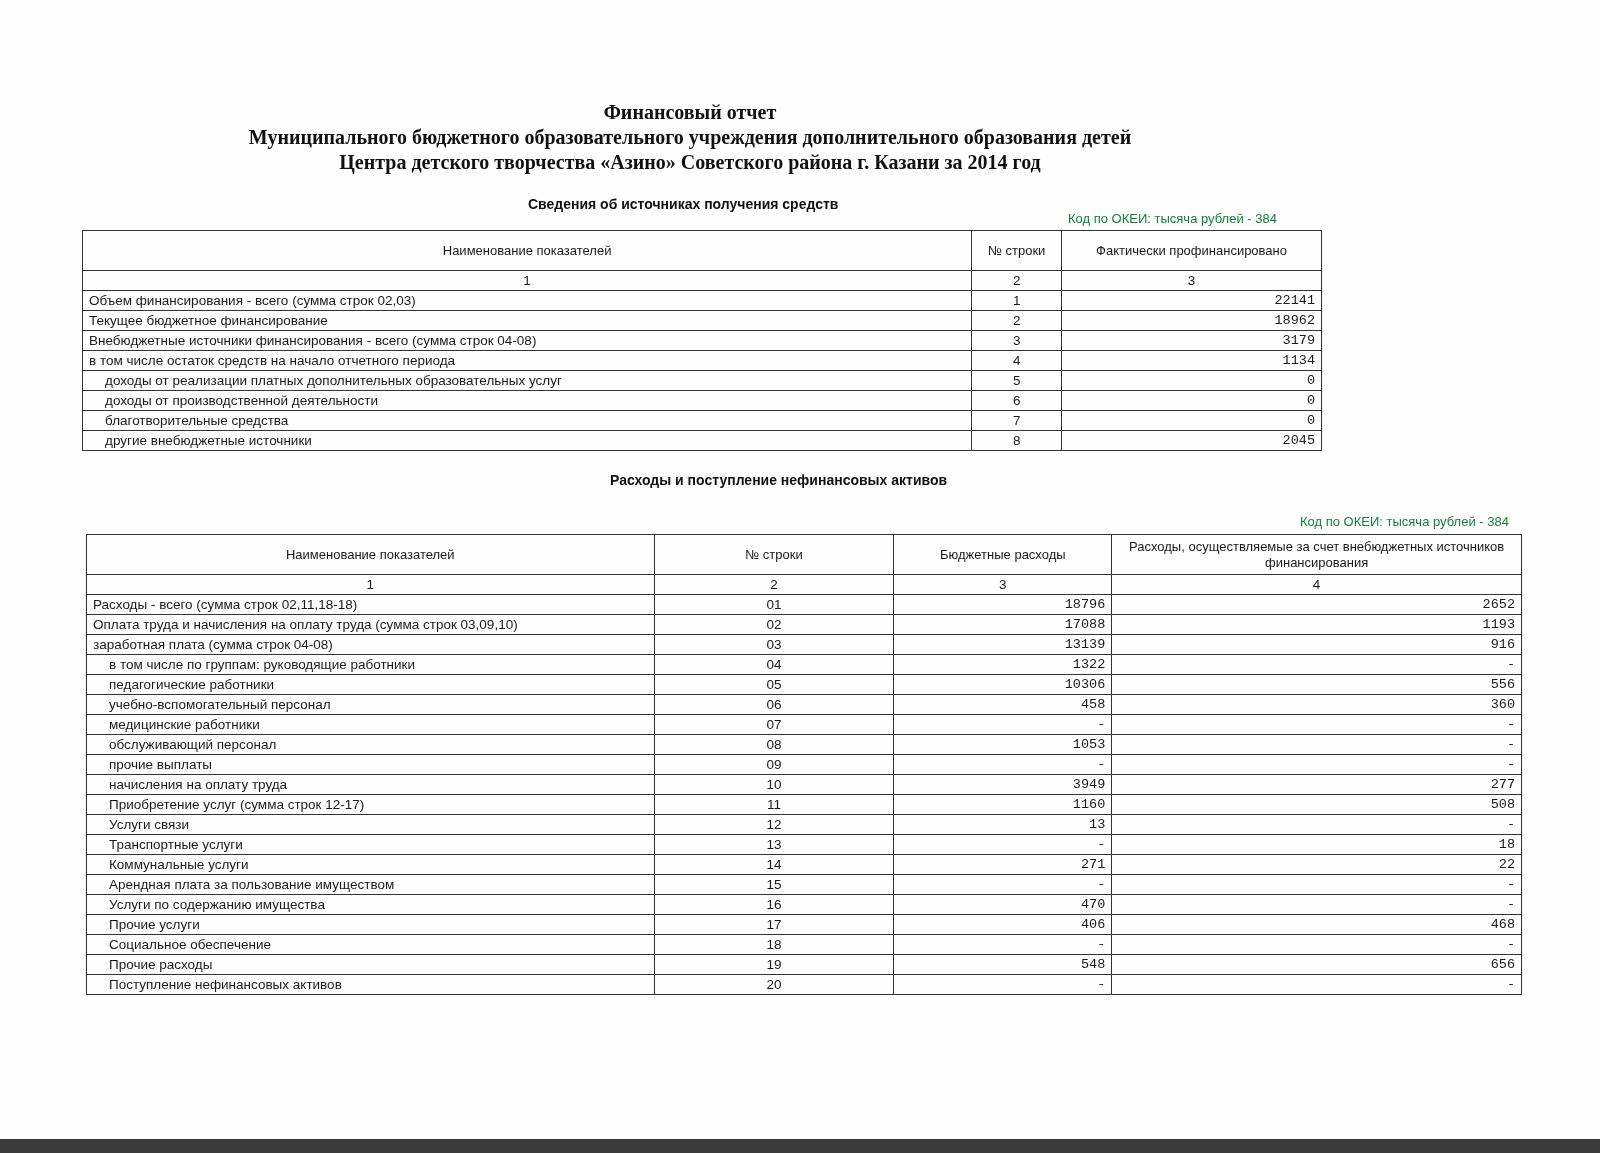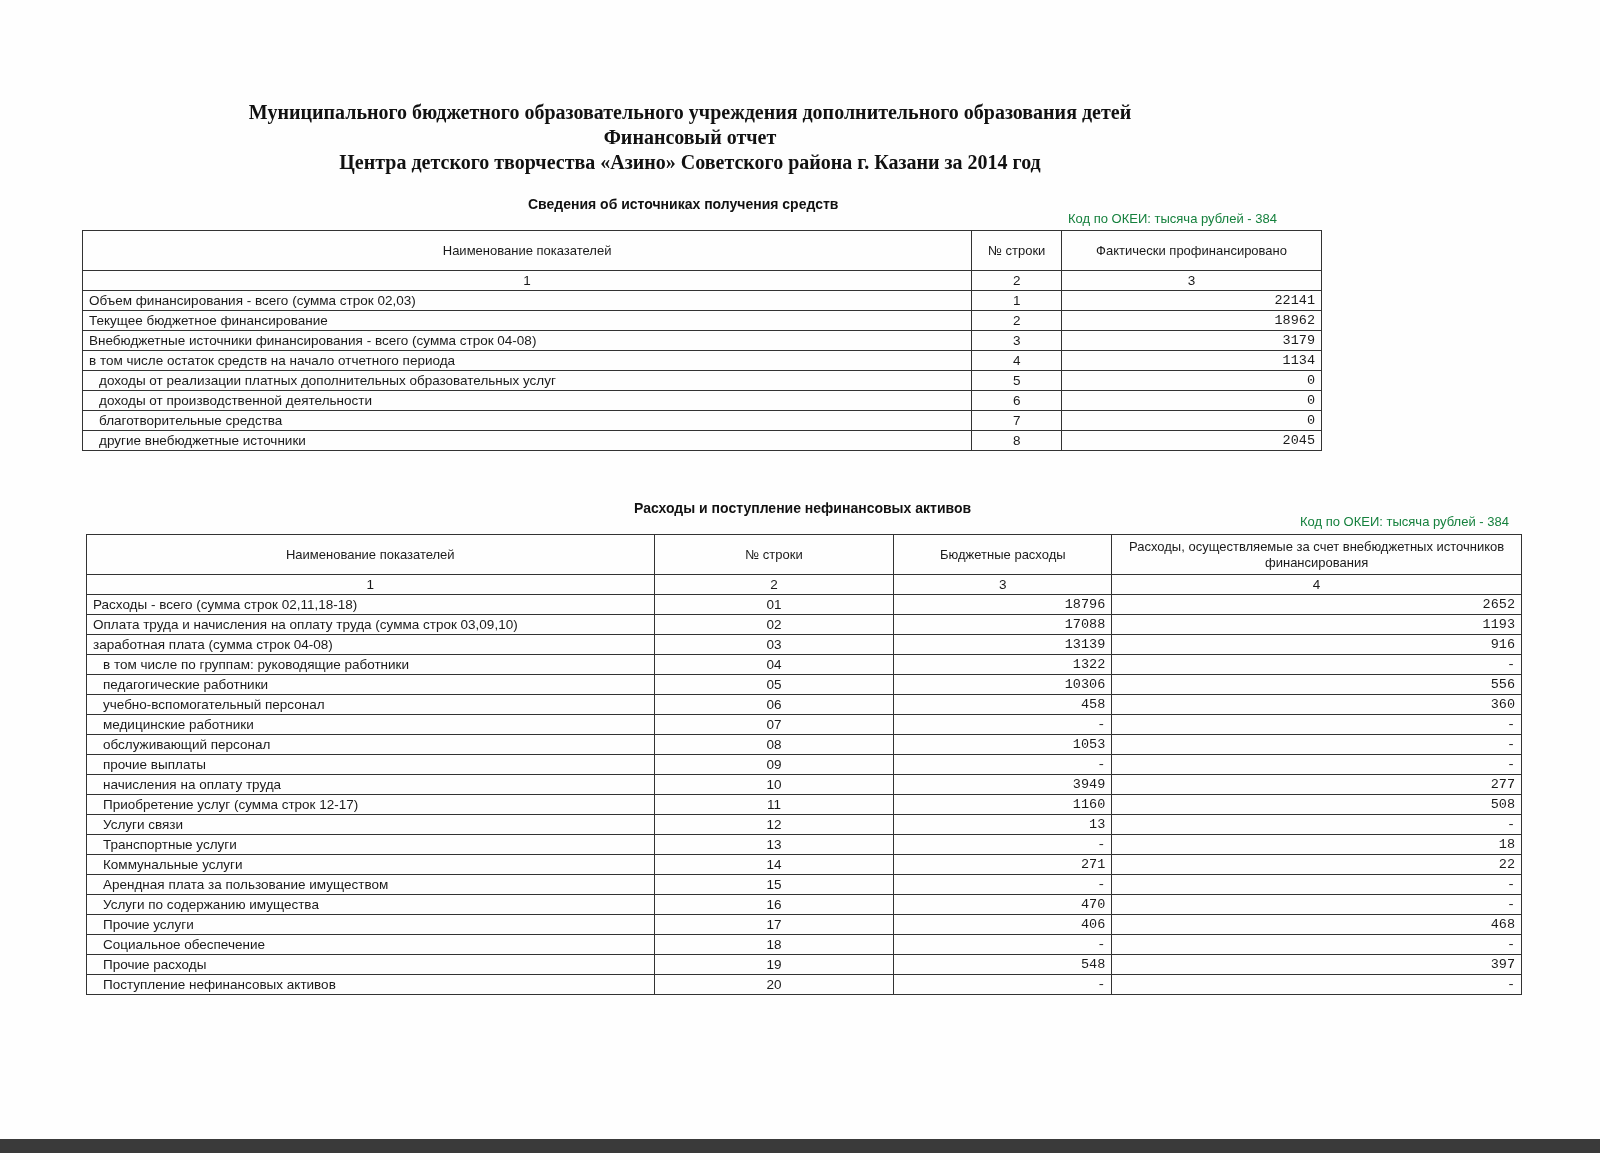"Муниципального бюджетного" div { order: before "Финансовый отчет" -> after "Финансовый отчет" }
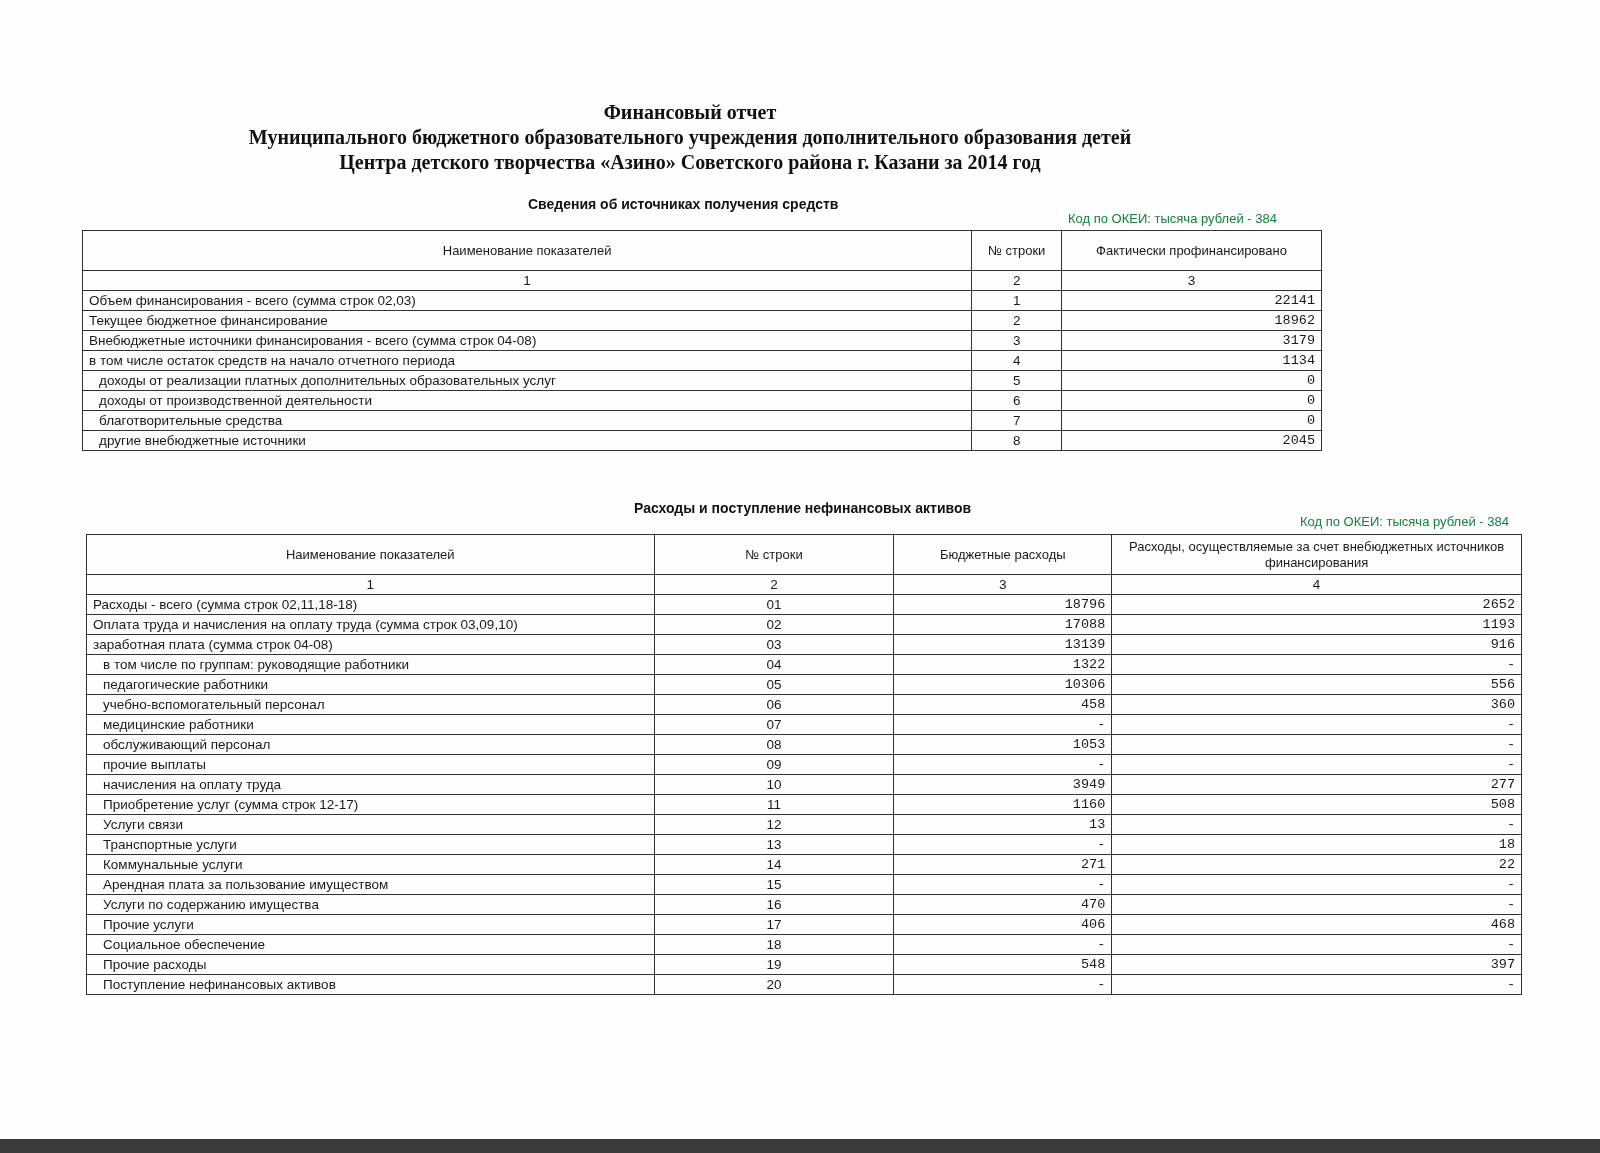"доходы от реализации платных" .indent { padding-left: 16px -> 22px }
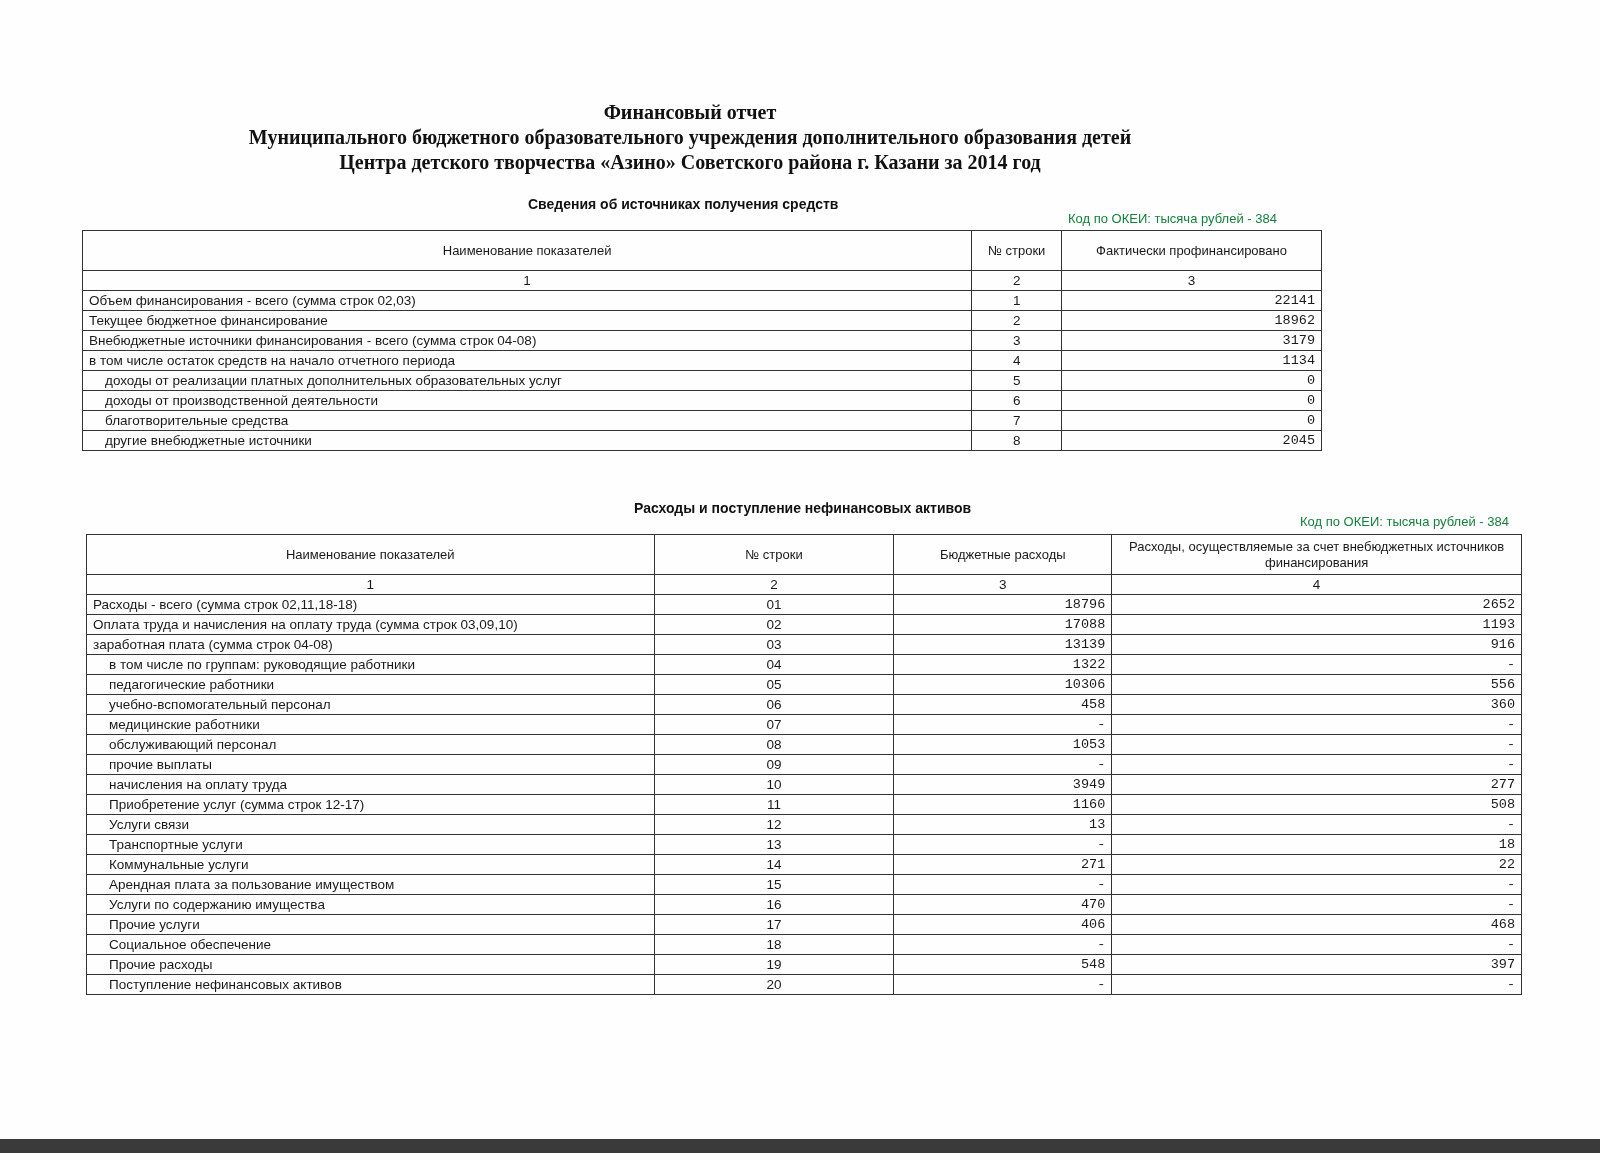"Расходы и поступление нефинансовых" div.section-title { margin-left: 24px -> none; top: 500px -> 472px }
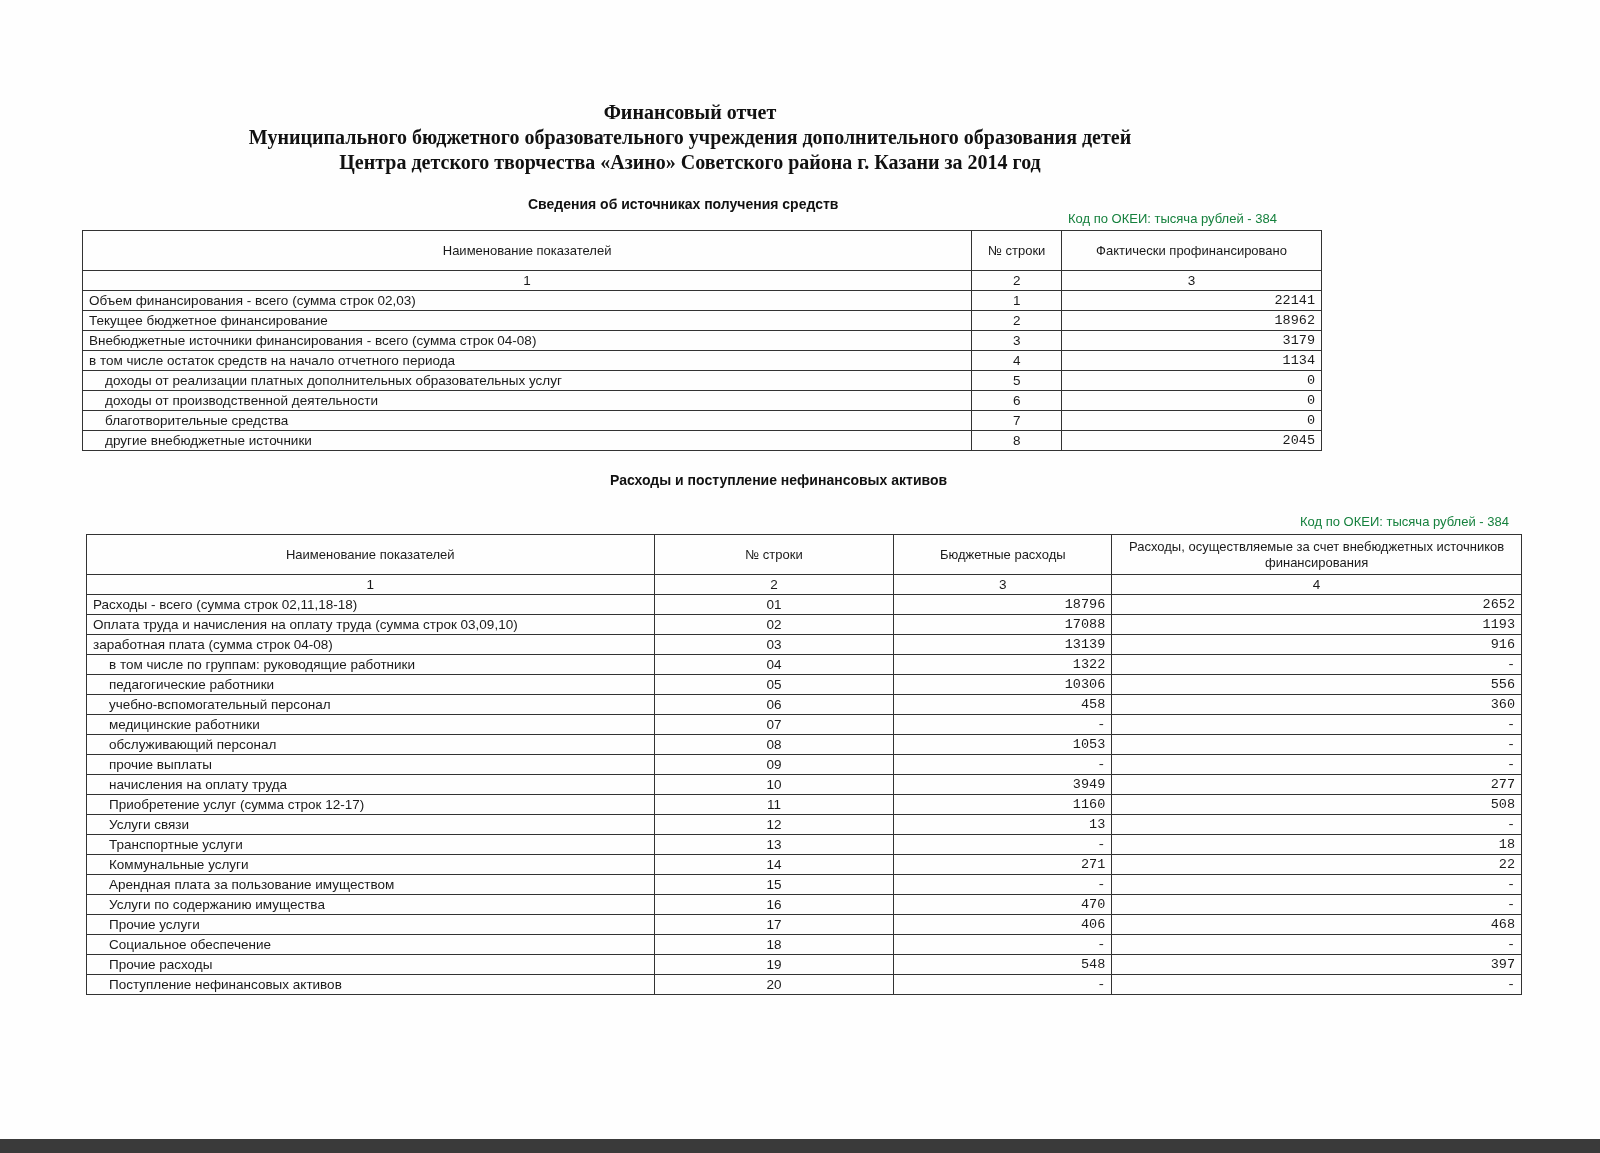"397" td.r { text: 397 -> 656 }
